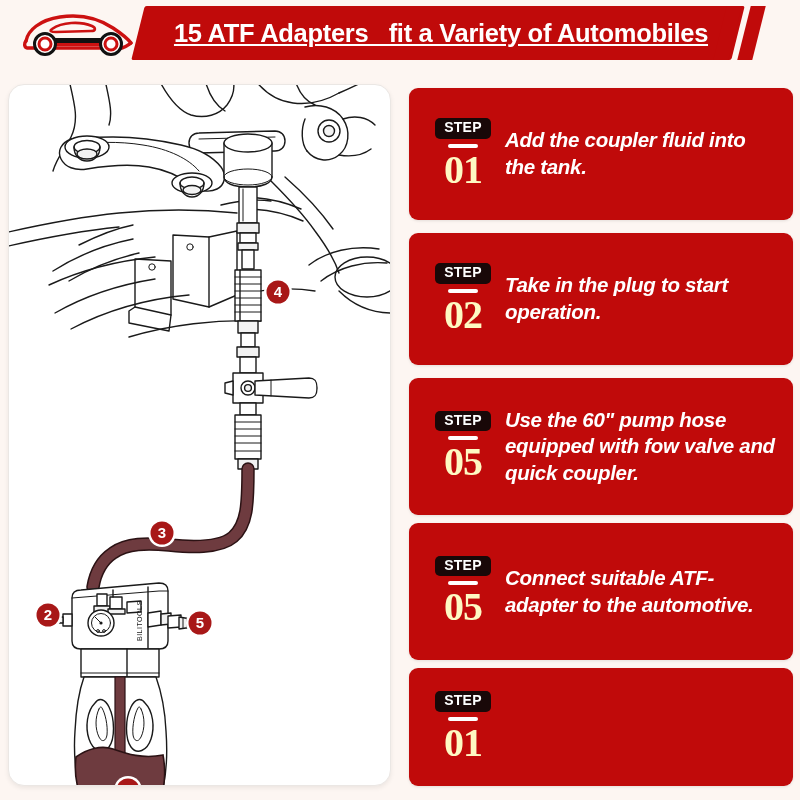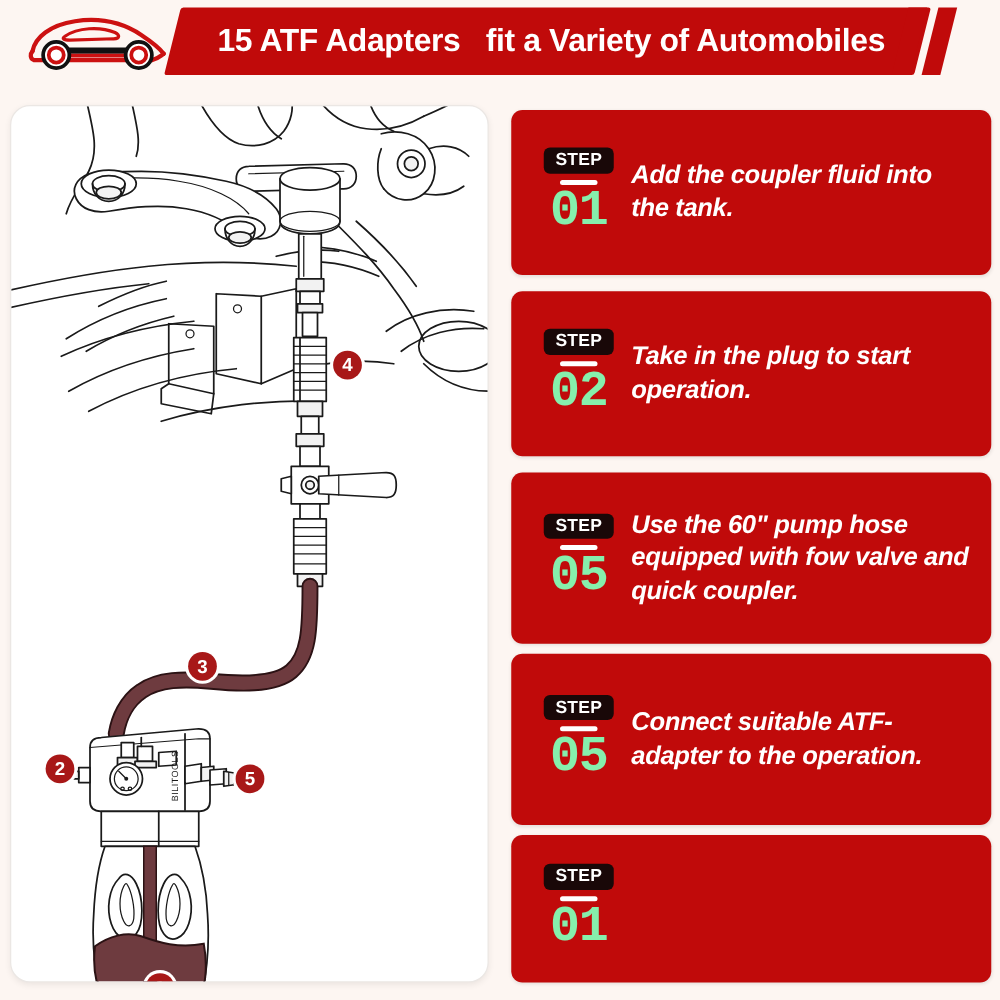"15 ATF Adapters fit a" #banner-title { text-decoration: none -> underline }
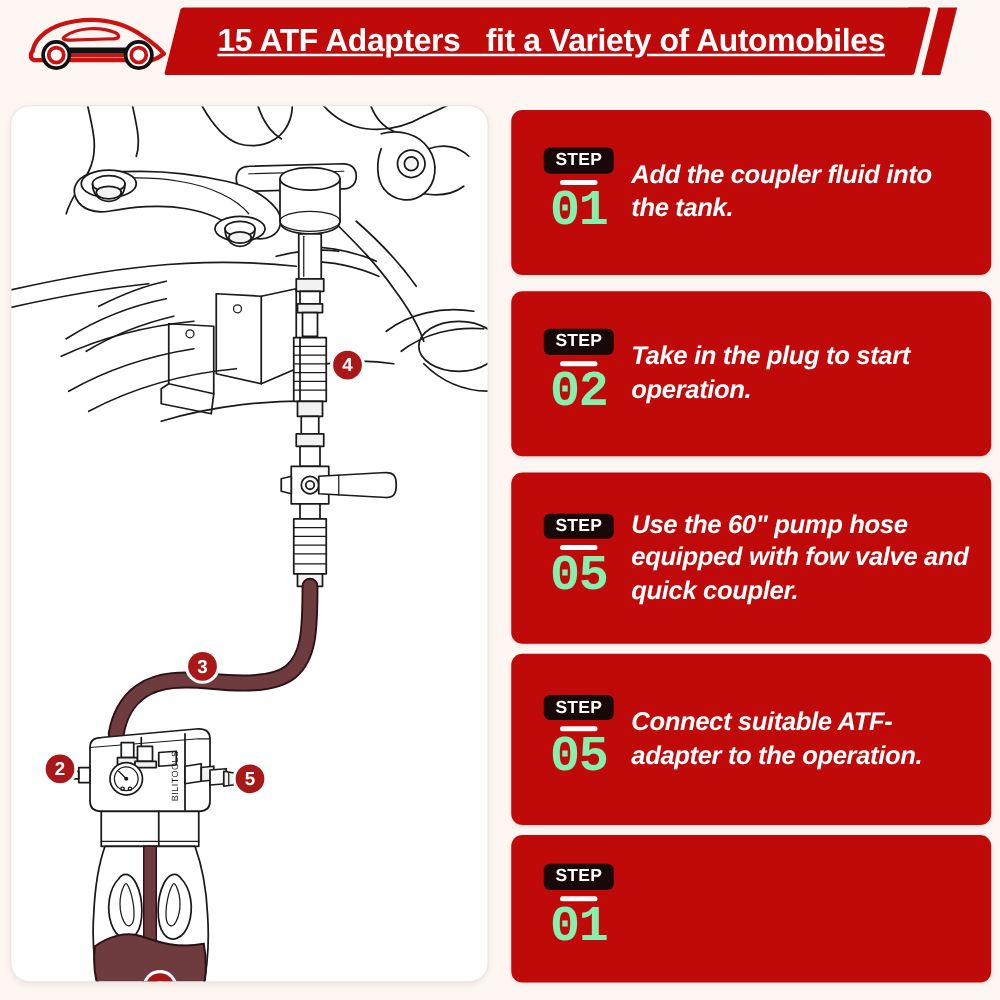"01" .step-number { color: #86efac -> #fef9c3; font-family: Liberation Mono, monospace -> Liberation Serif, serif }
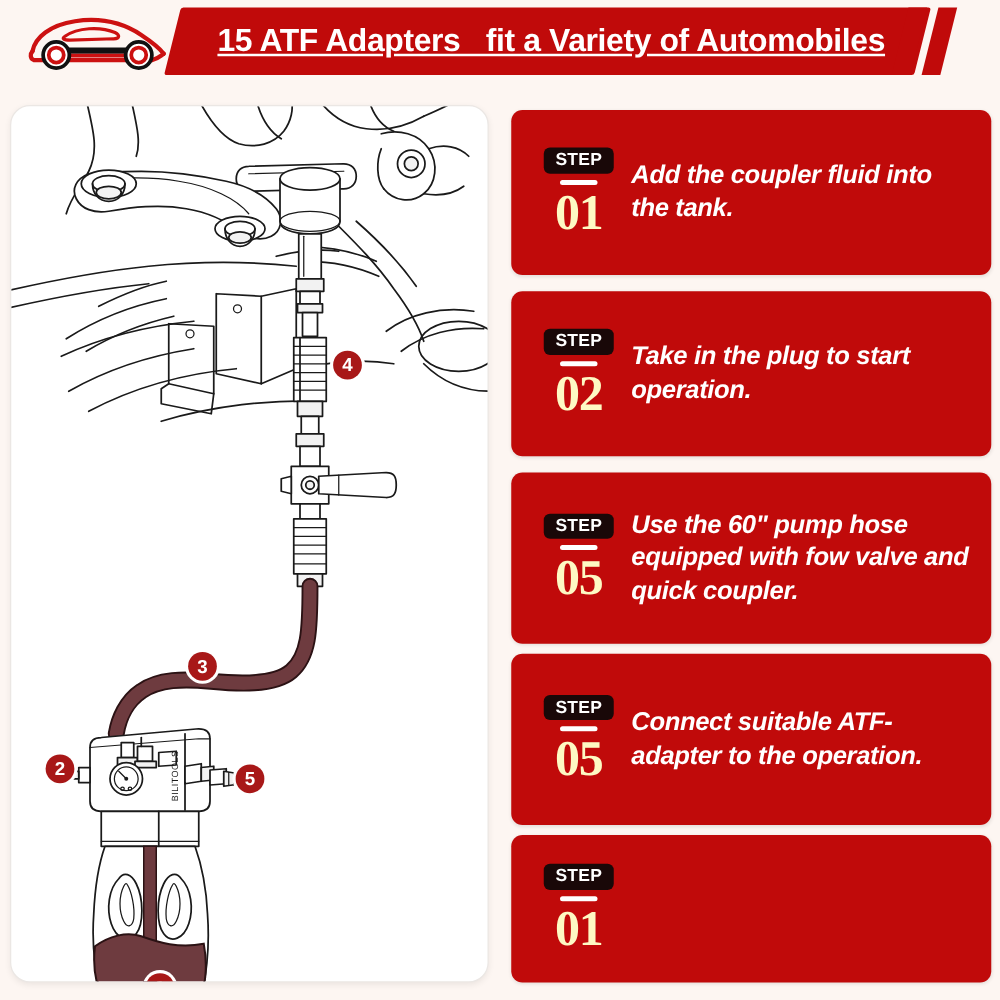"Connect suitable ATF-adapter to the" div.step-text { text: operation -> automotive }
